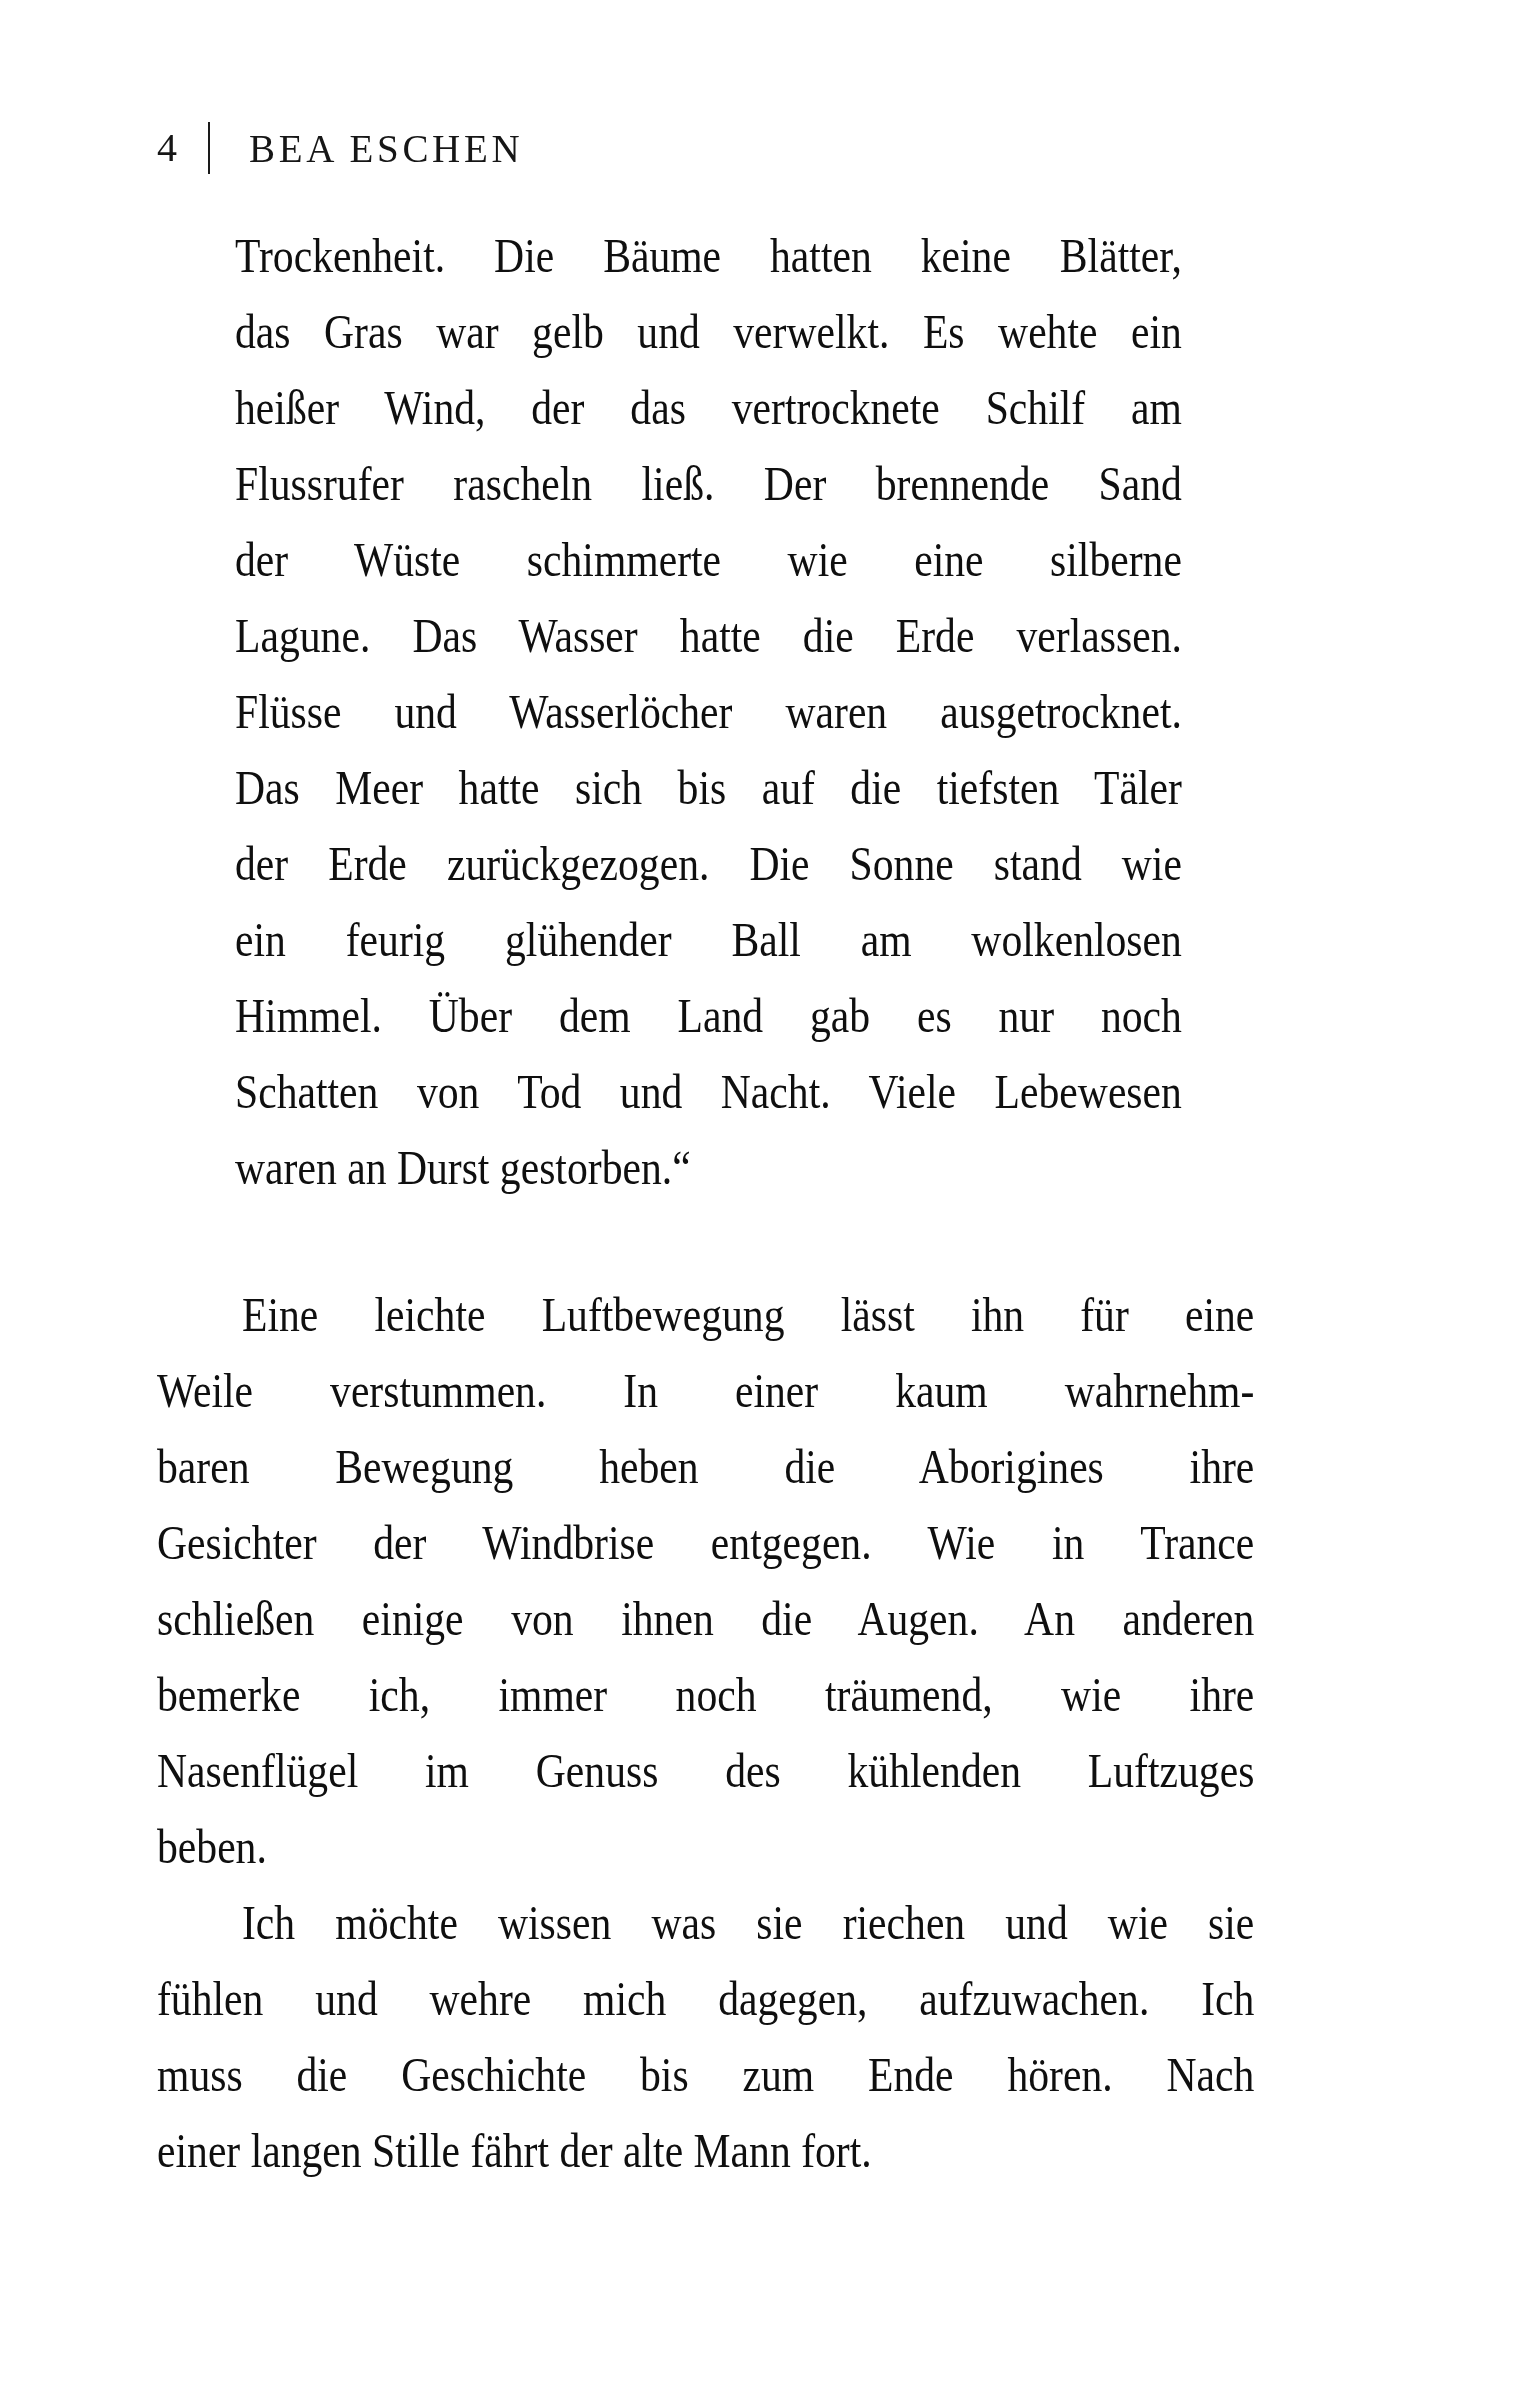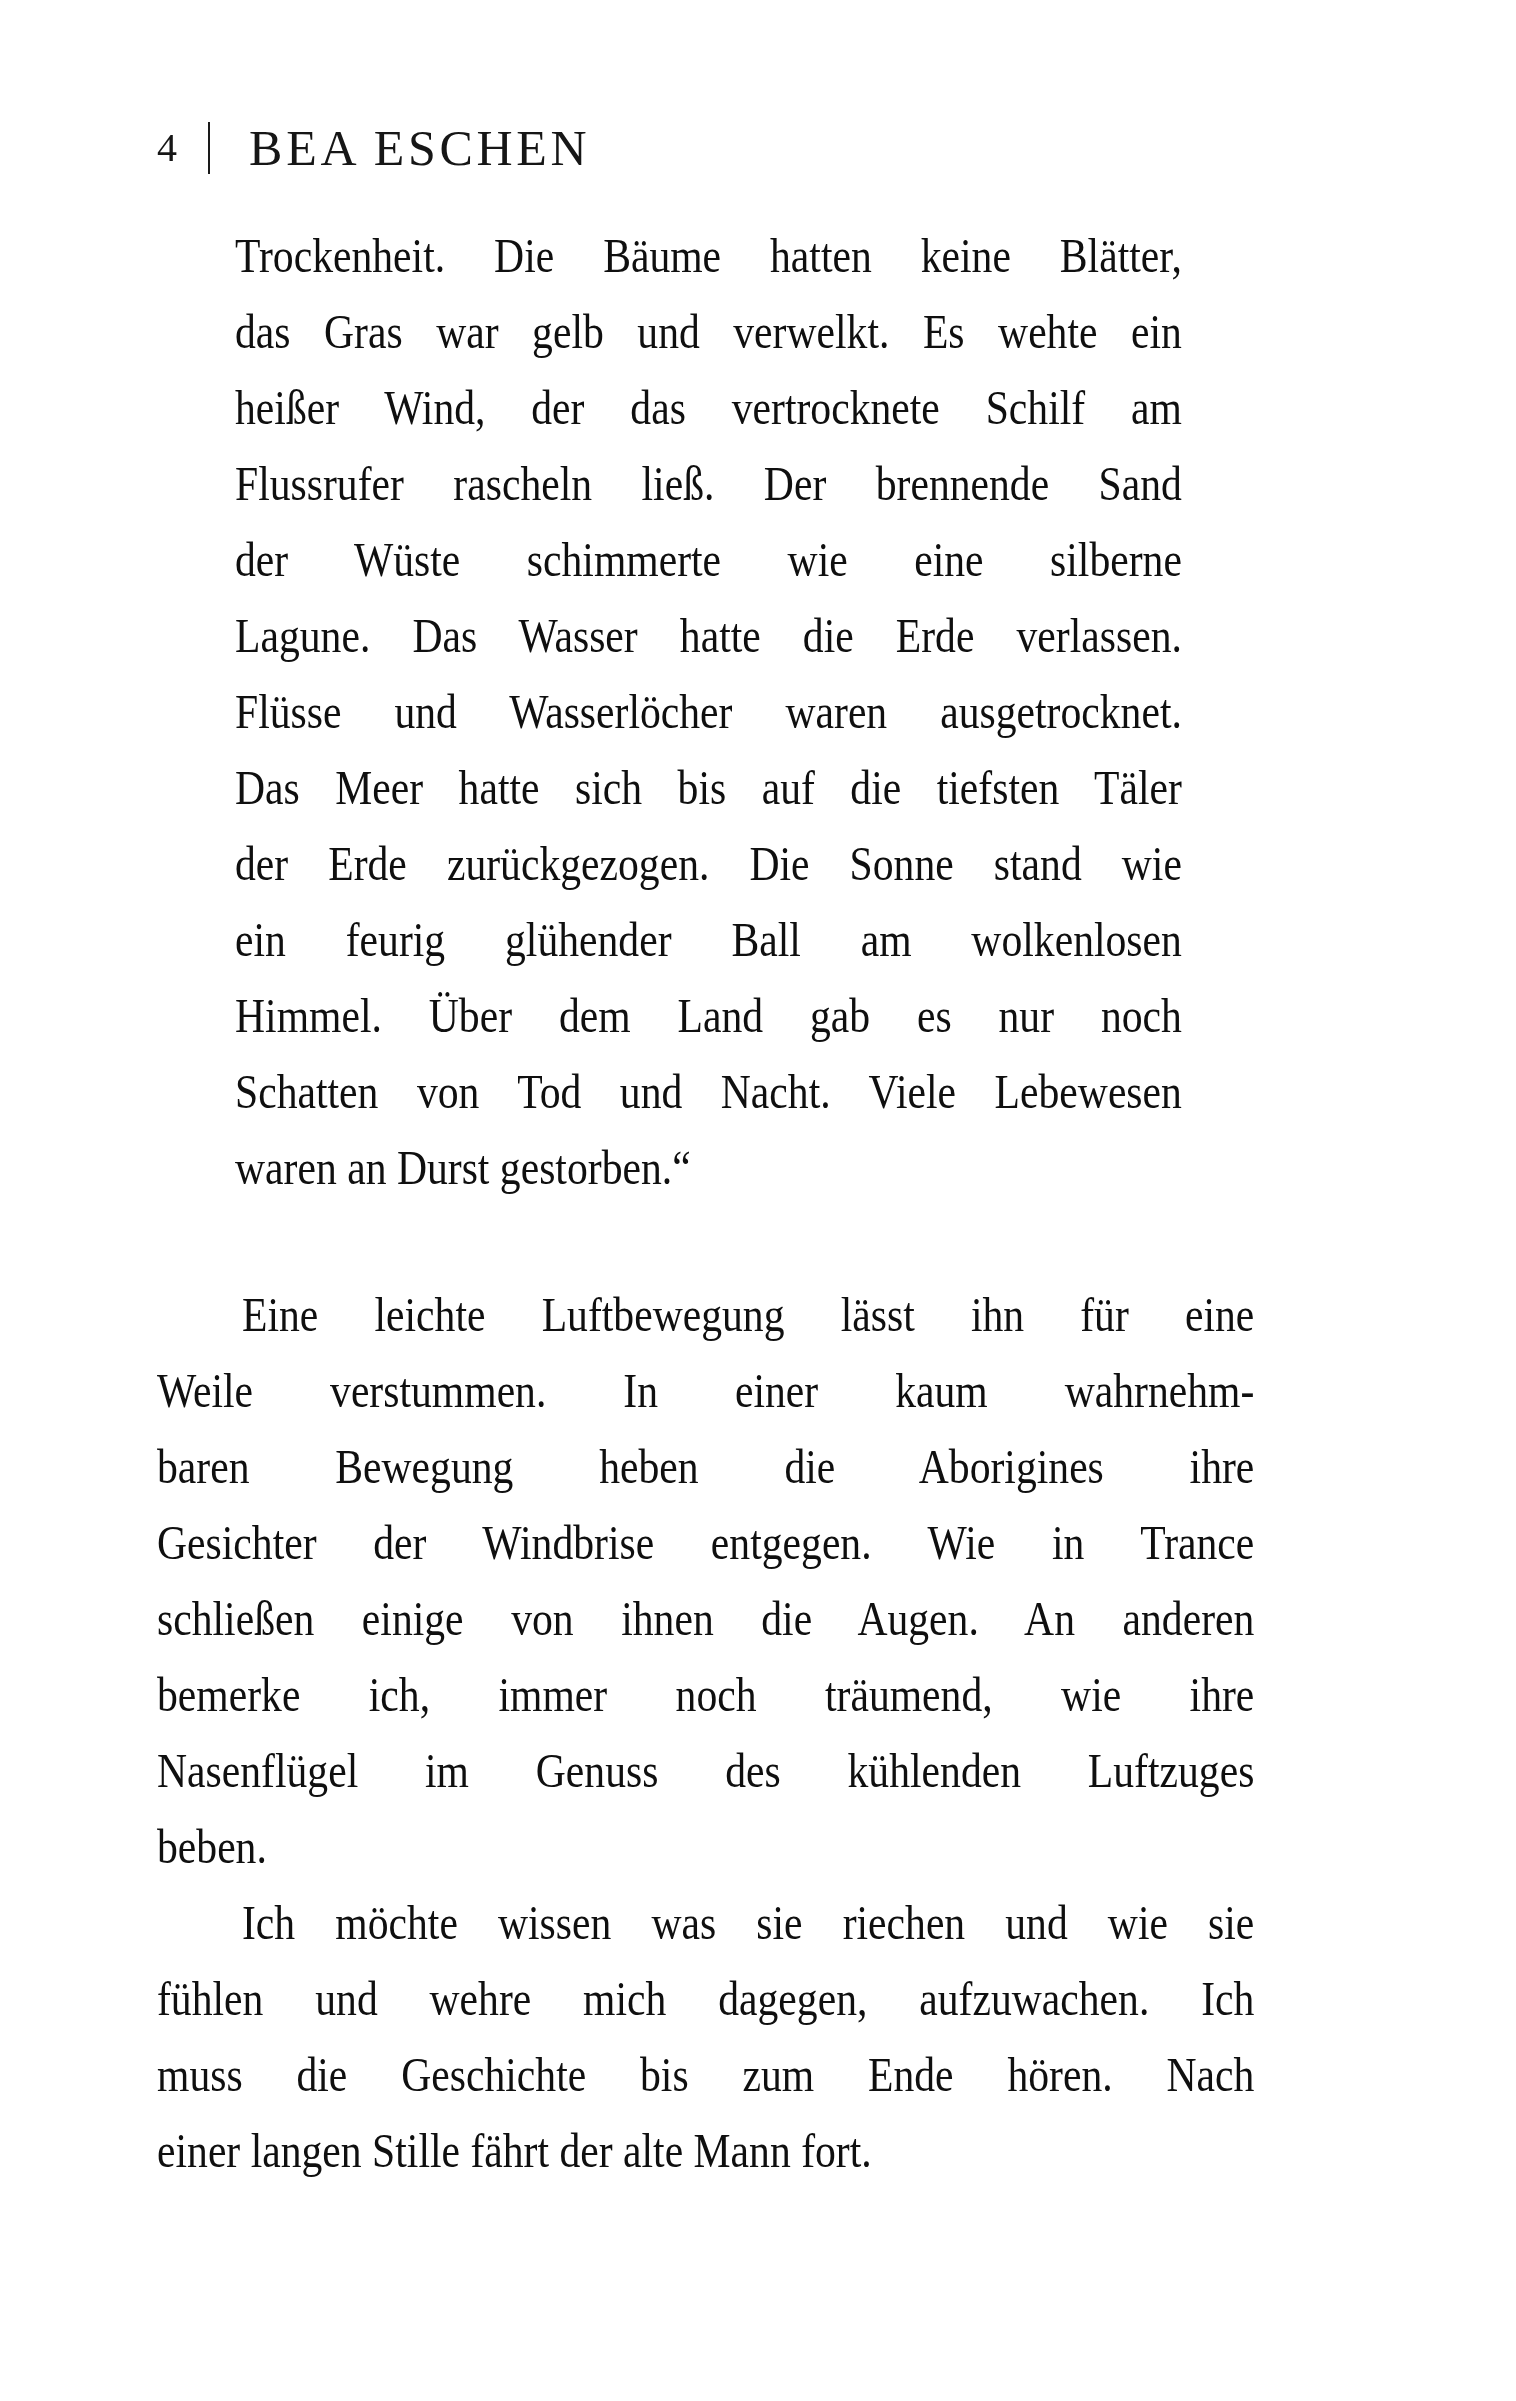"BEA ESCHEN" .running-title { font-size: 50px -> 39px }
